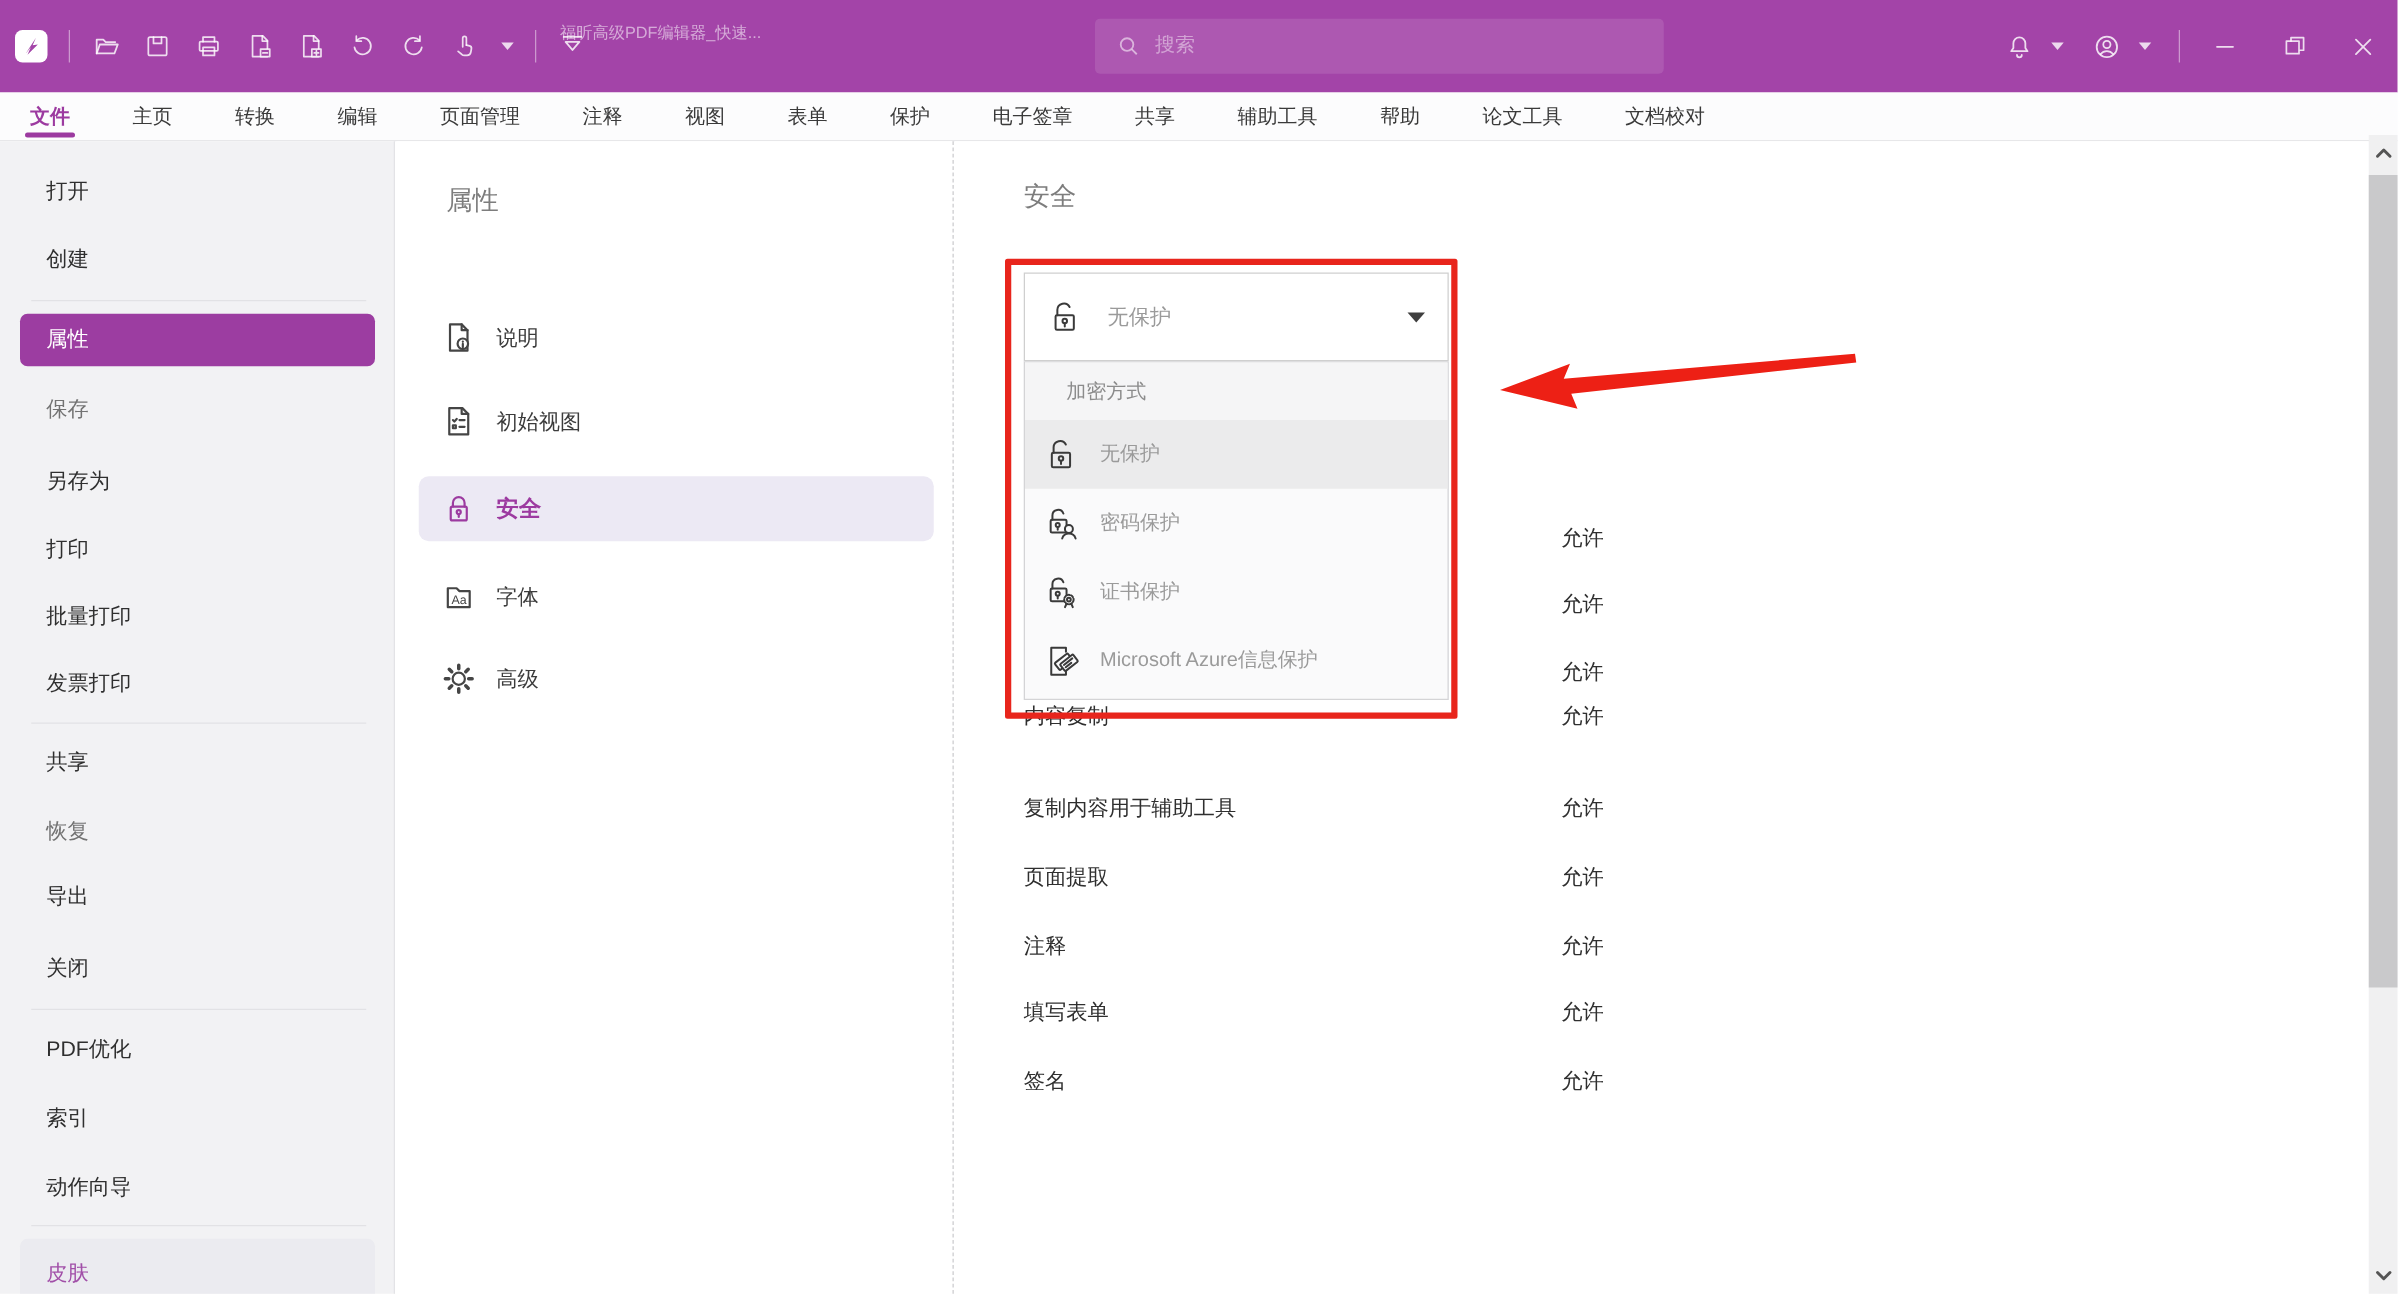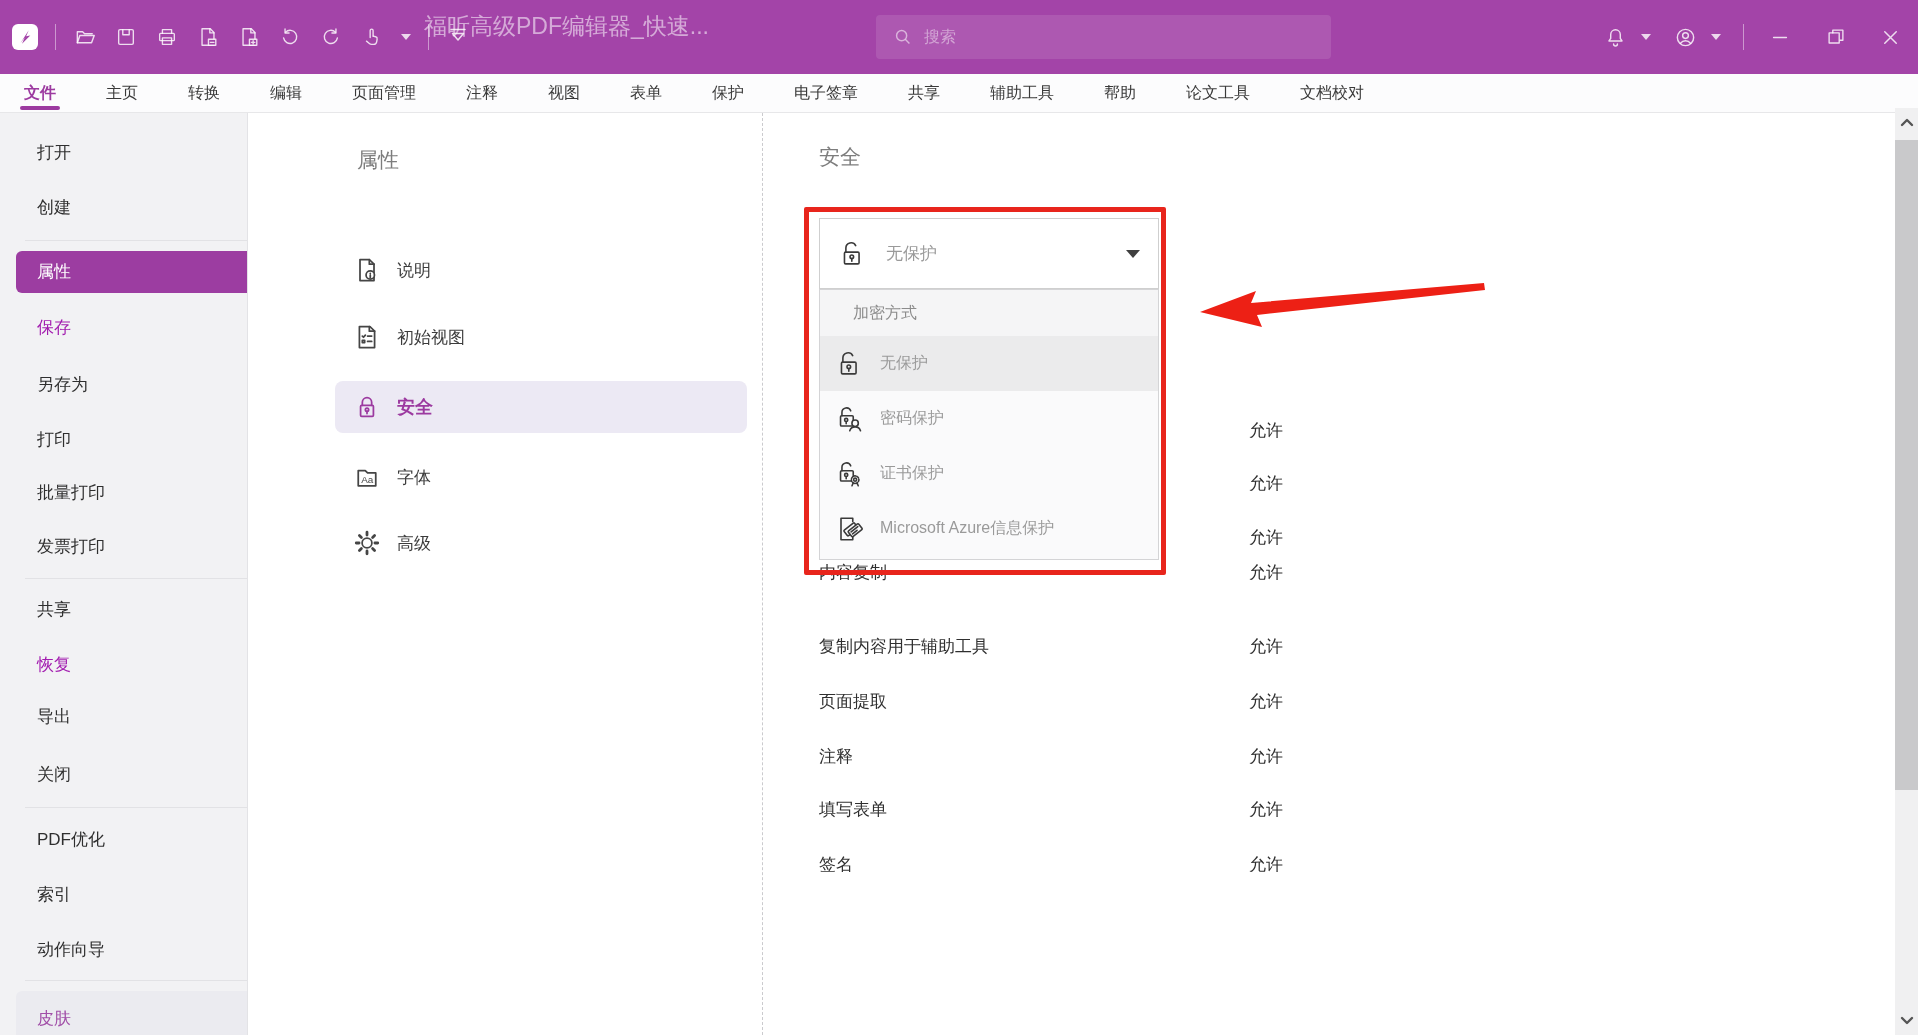"福昕高级PDF编辑器_快速..." .doc-title { font-size: 23px -> 13px; left: 424px -> 448px }
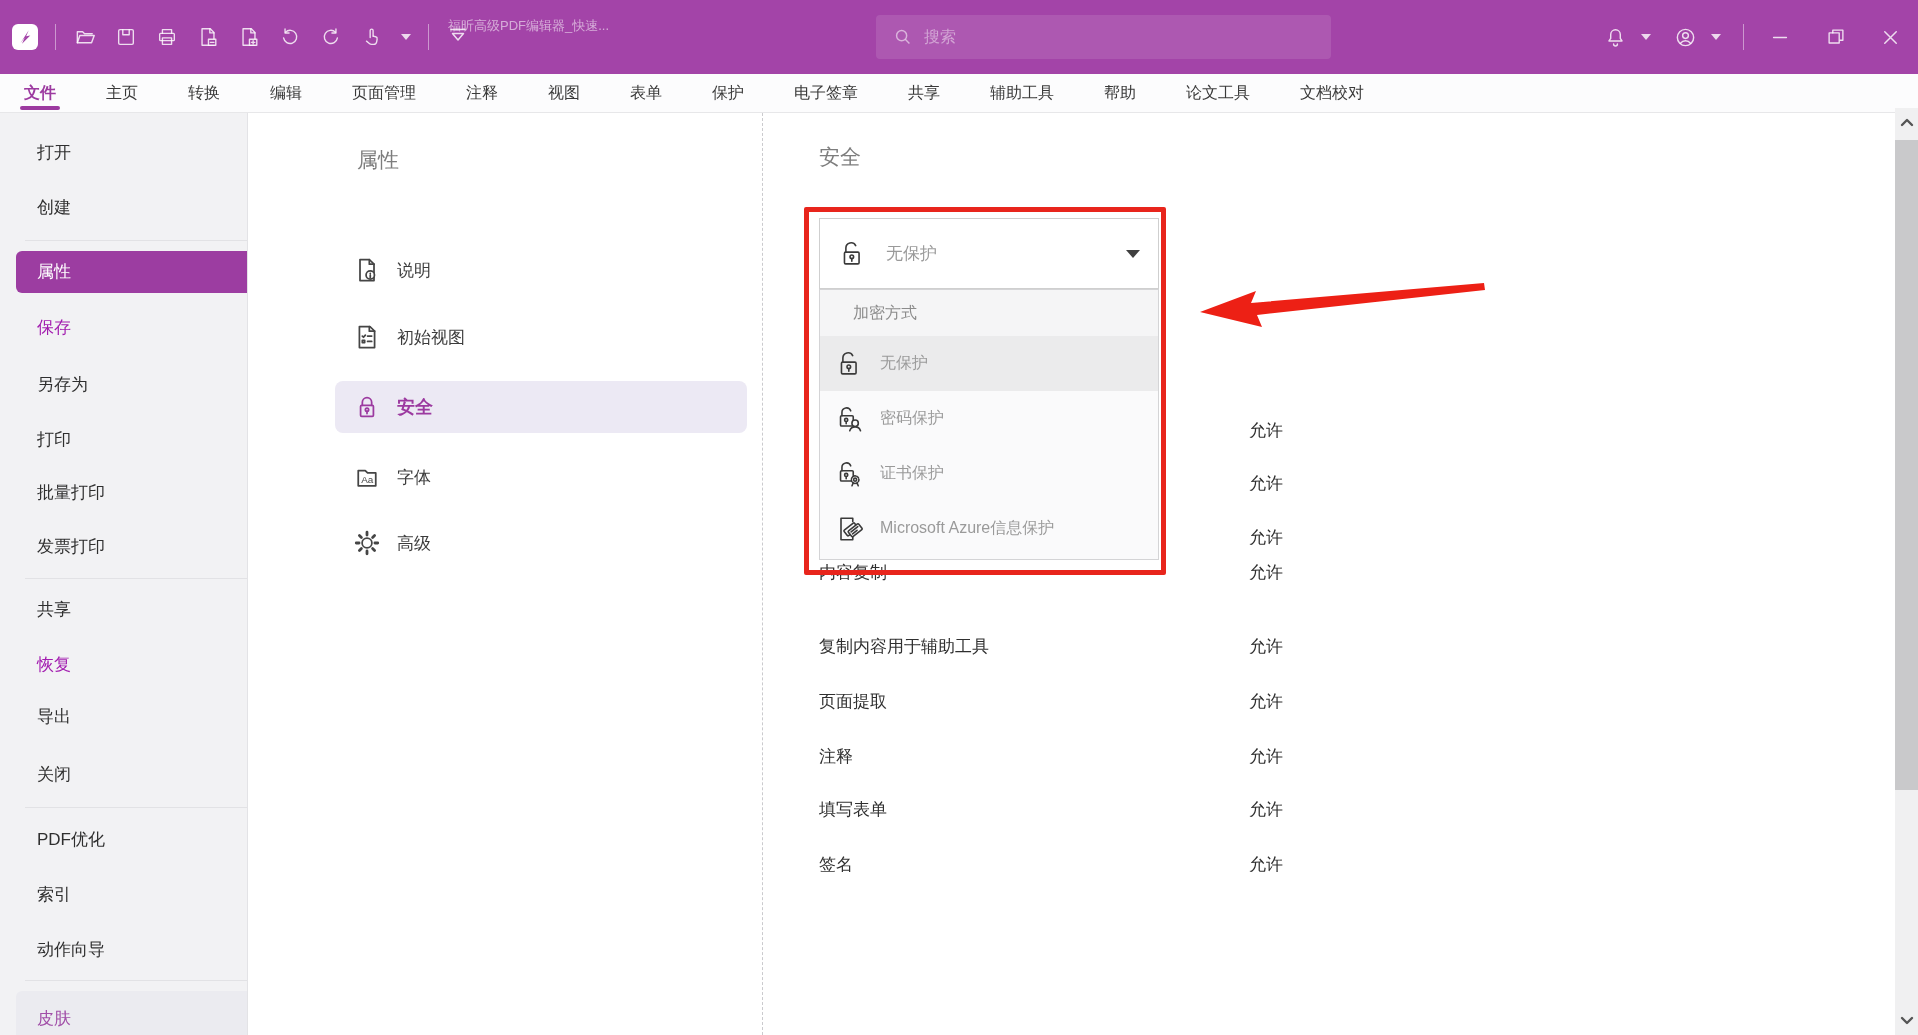"打开" .sidebar { width: 248px -> 316px }
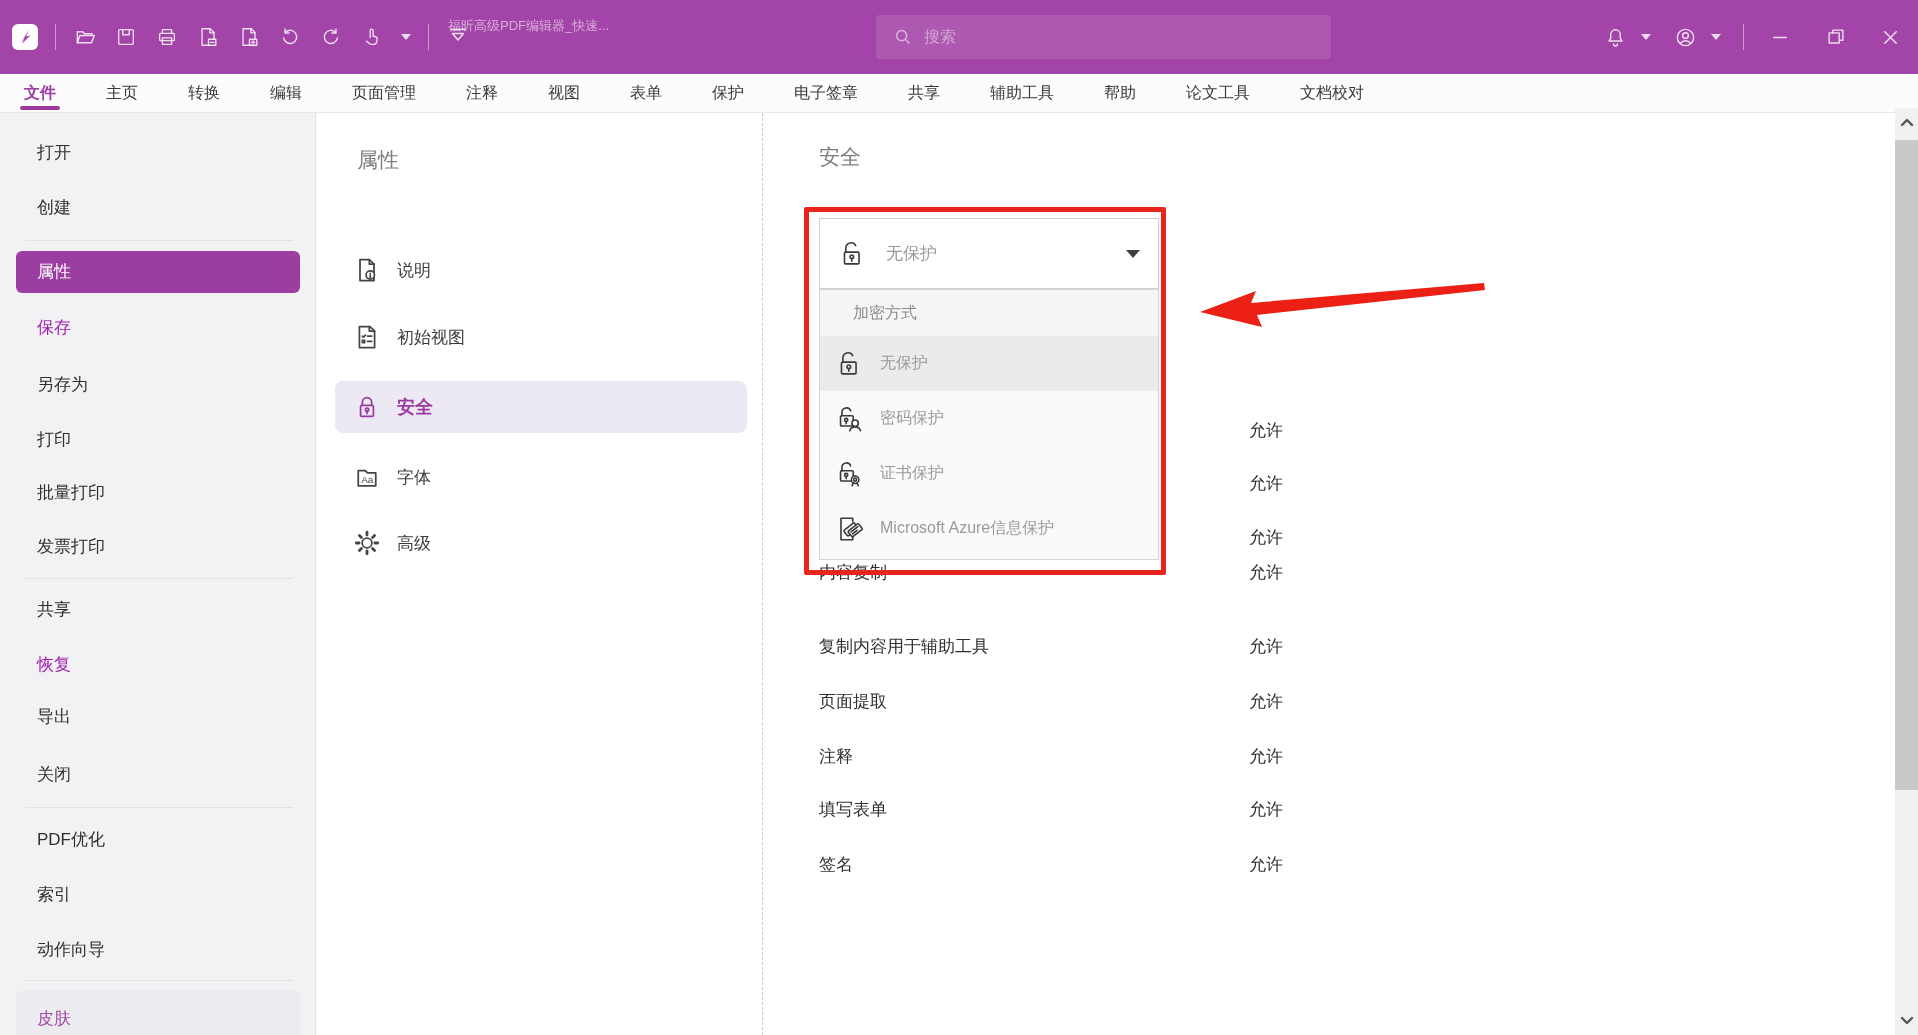"保存" .sb-item.disabled { color: #a21caf -> #737373 }
